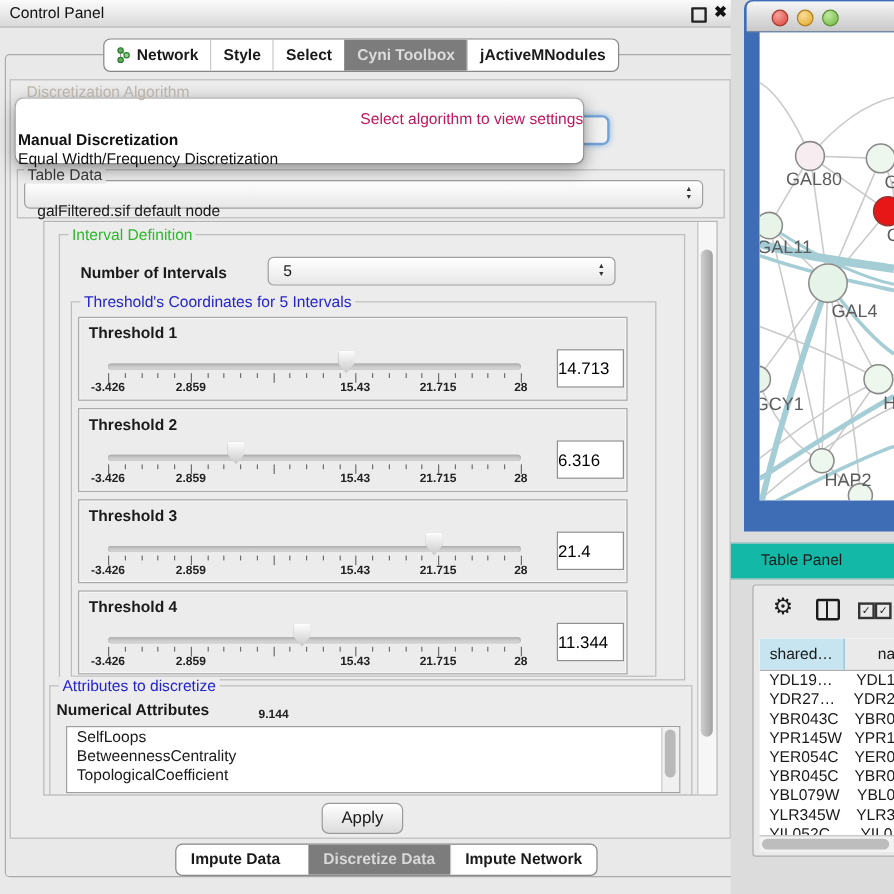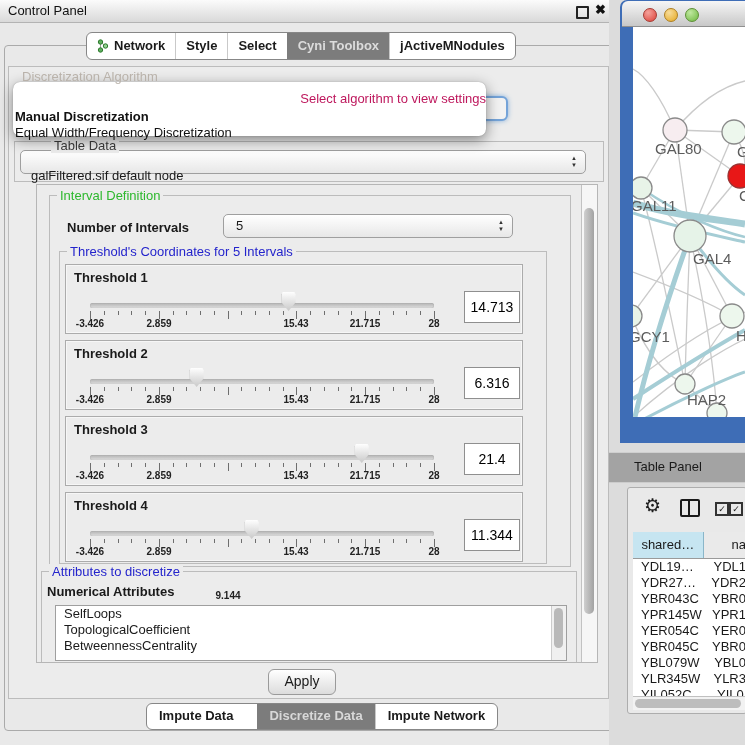"Table Data" .td-label { margin-left: 31px -> none }
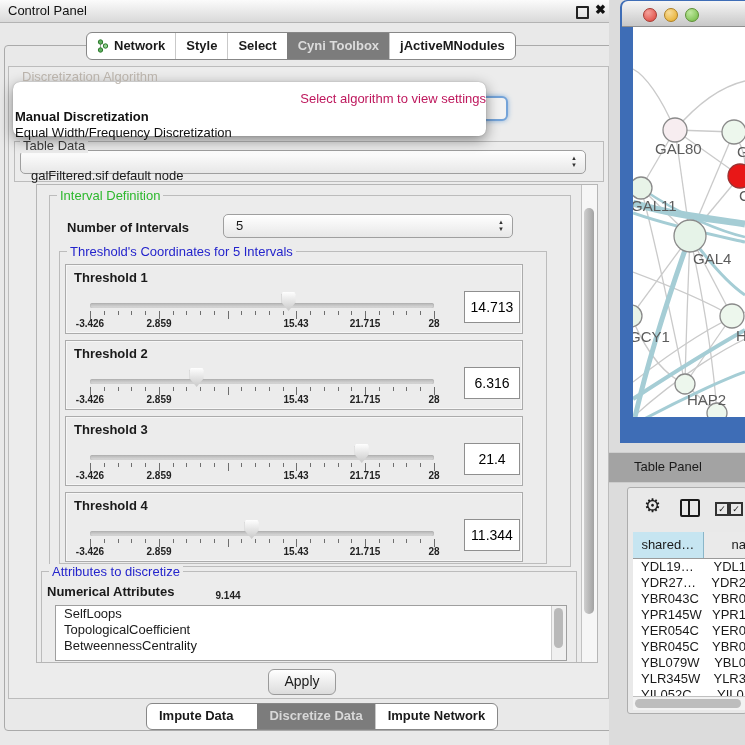"14.713" .value-box { text-align: center -> none }
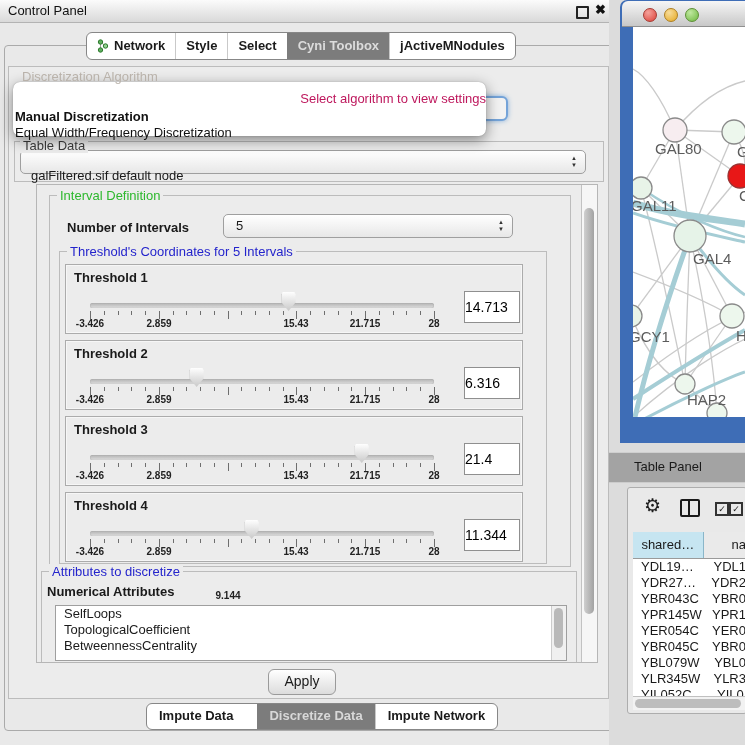"Table Panel" .tp-header { background: #a3a3a3 -> #14b8a6 }
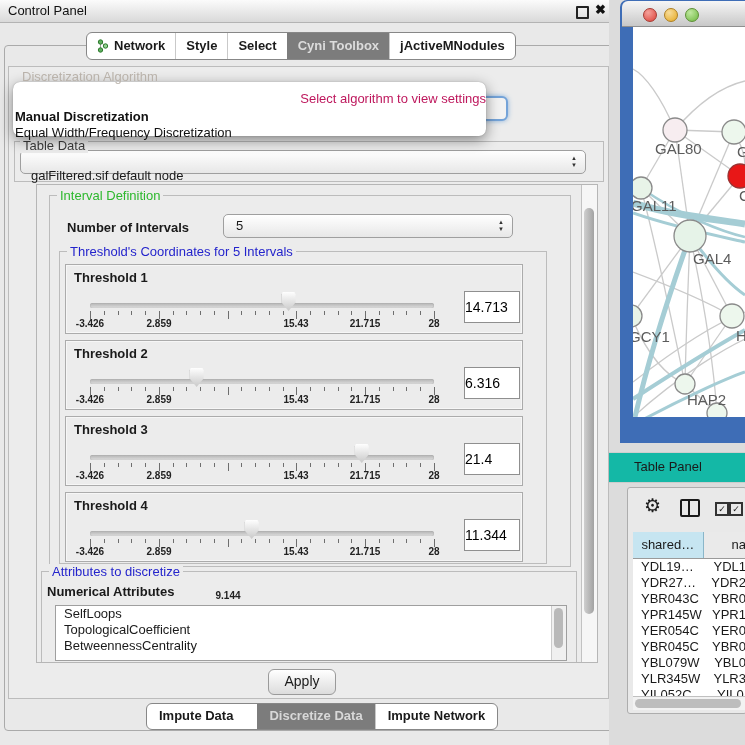"TopologicalCoefficient" div.item { order: before "BetweennessCentrality" -> after "BetweennessCentrality" }
